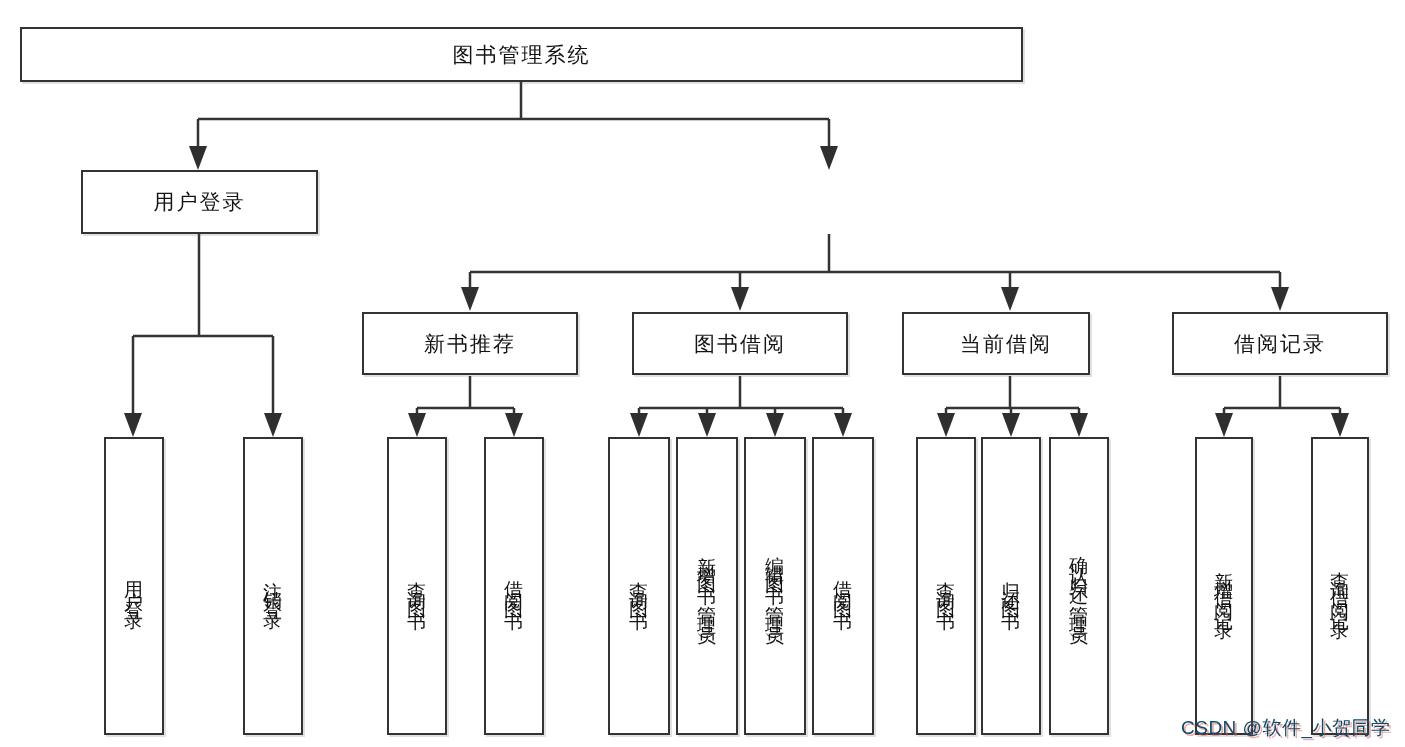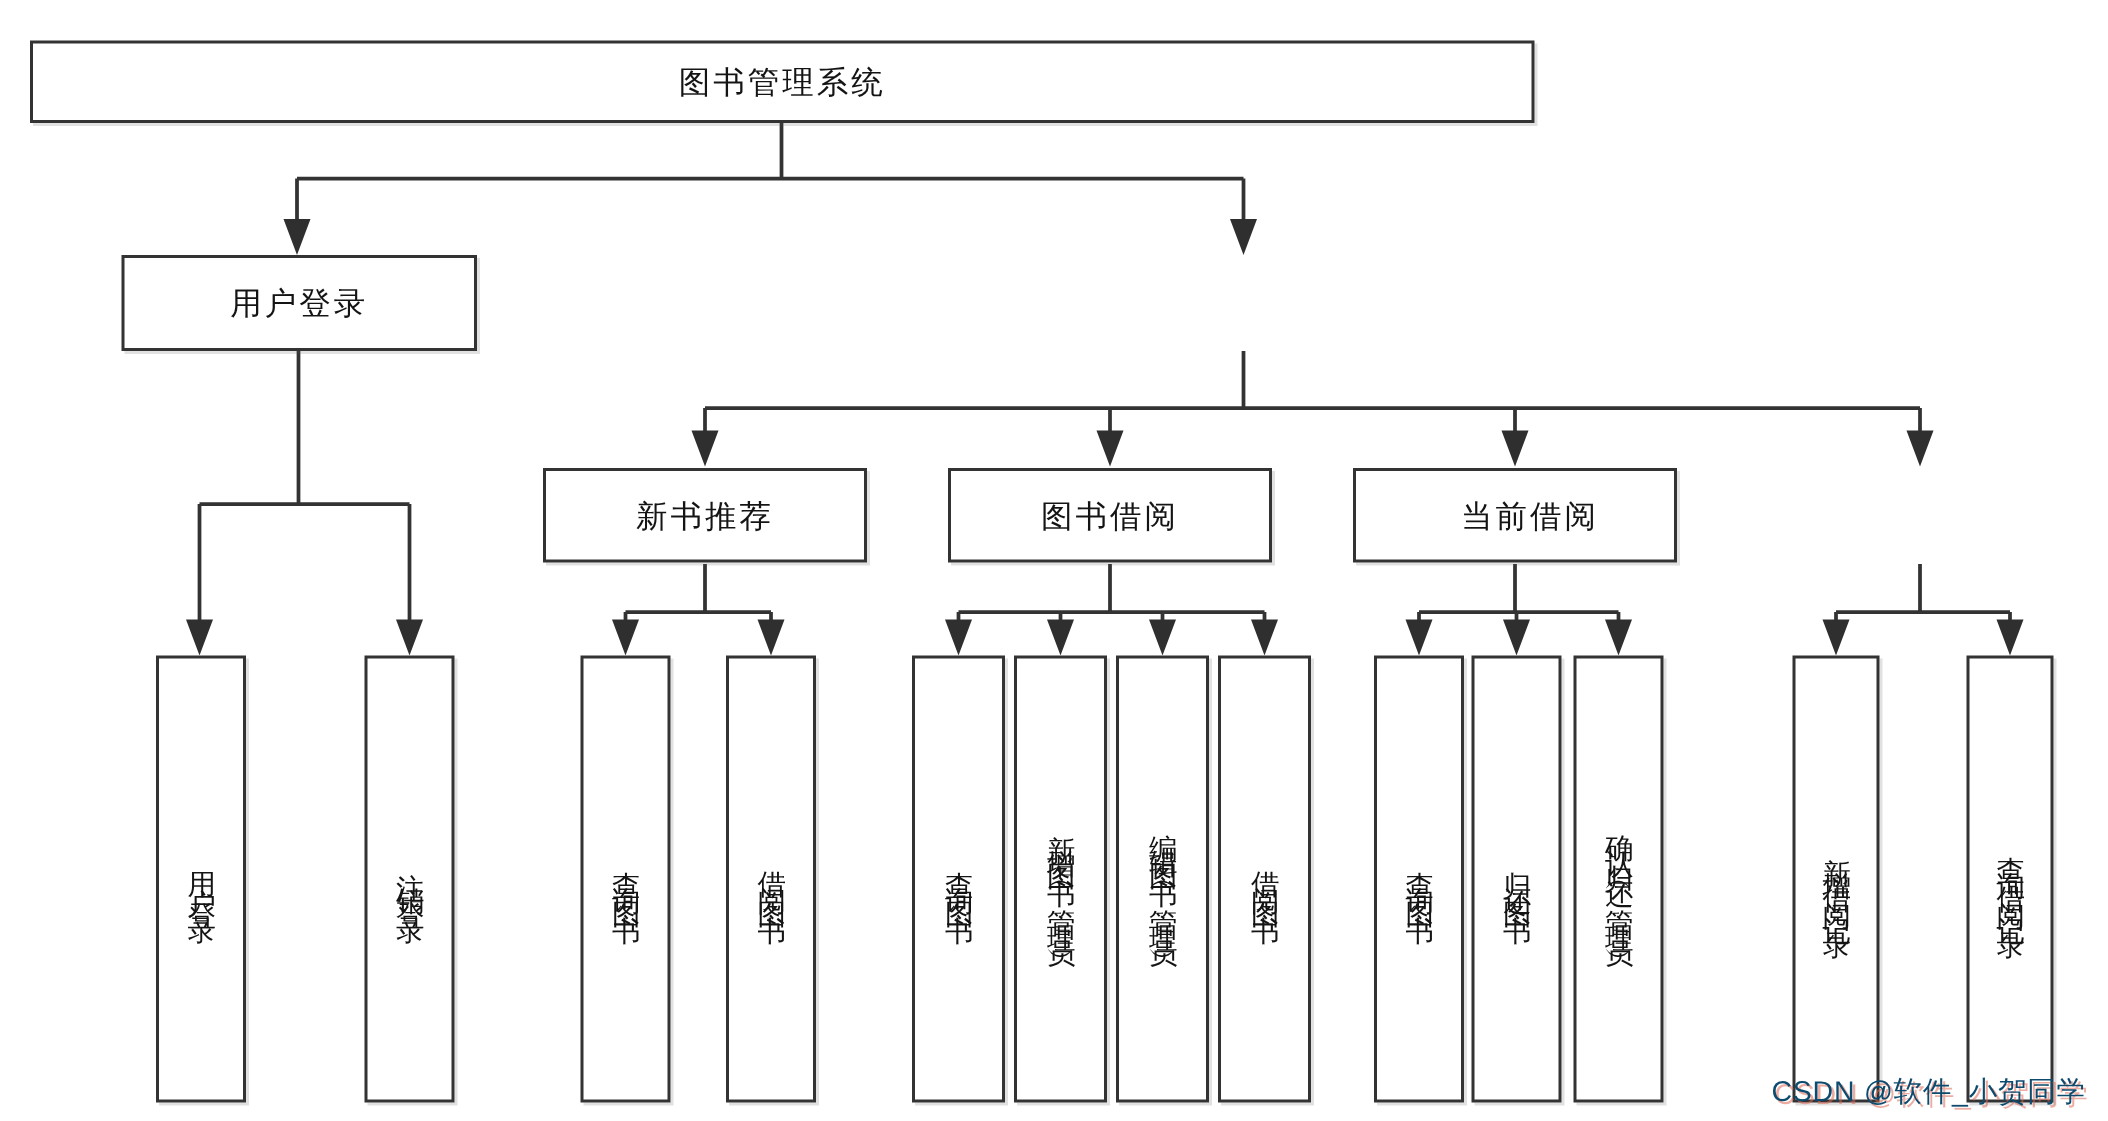"当前借阅" div.node { width: 216px -> 188px }
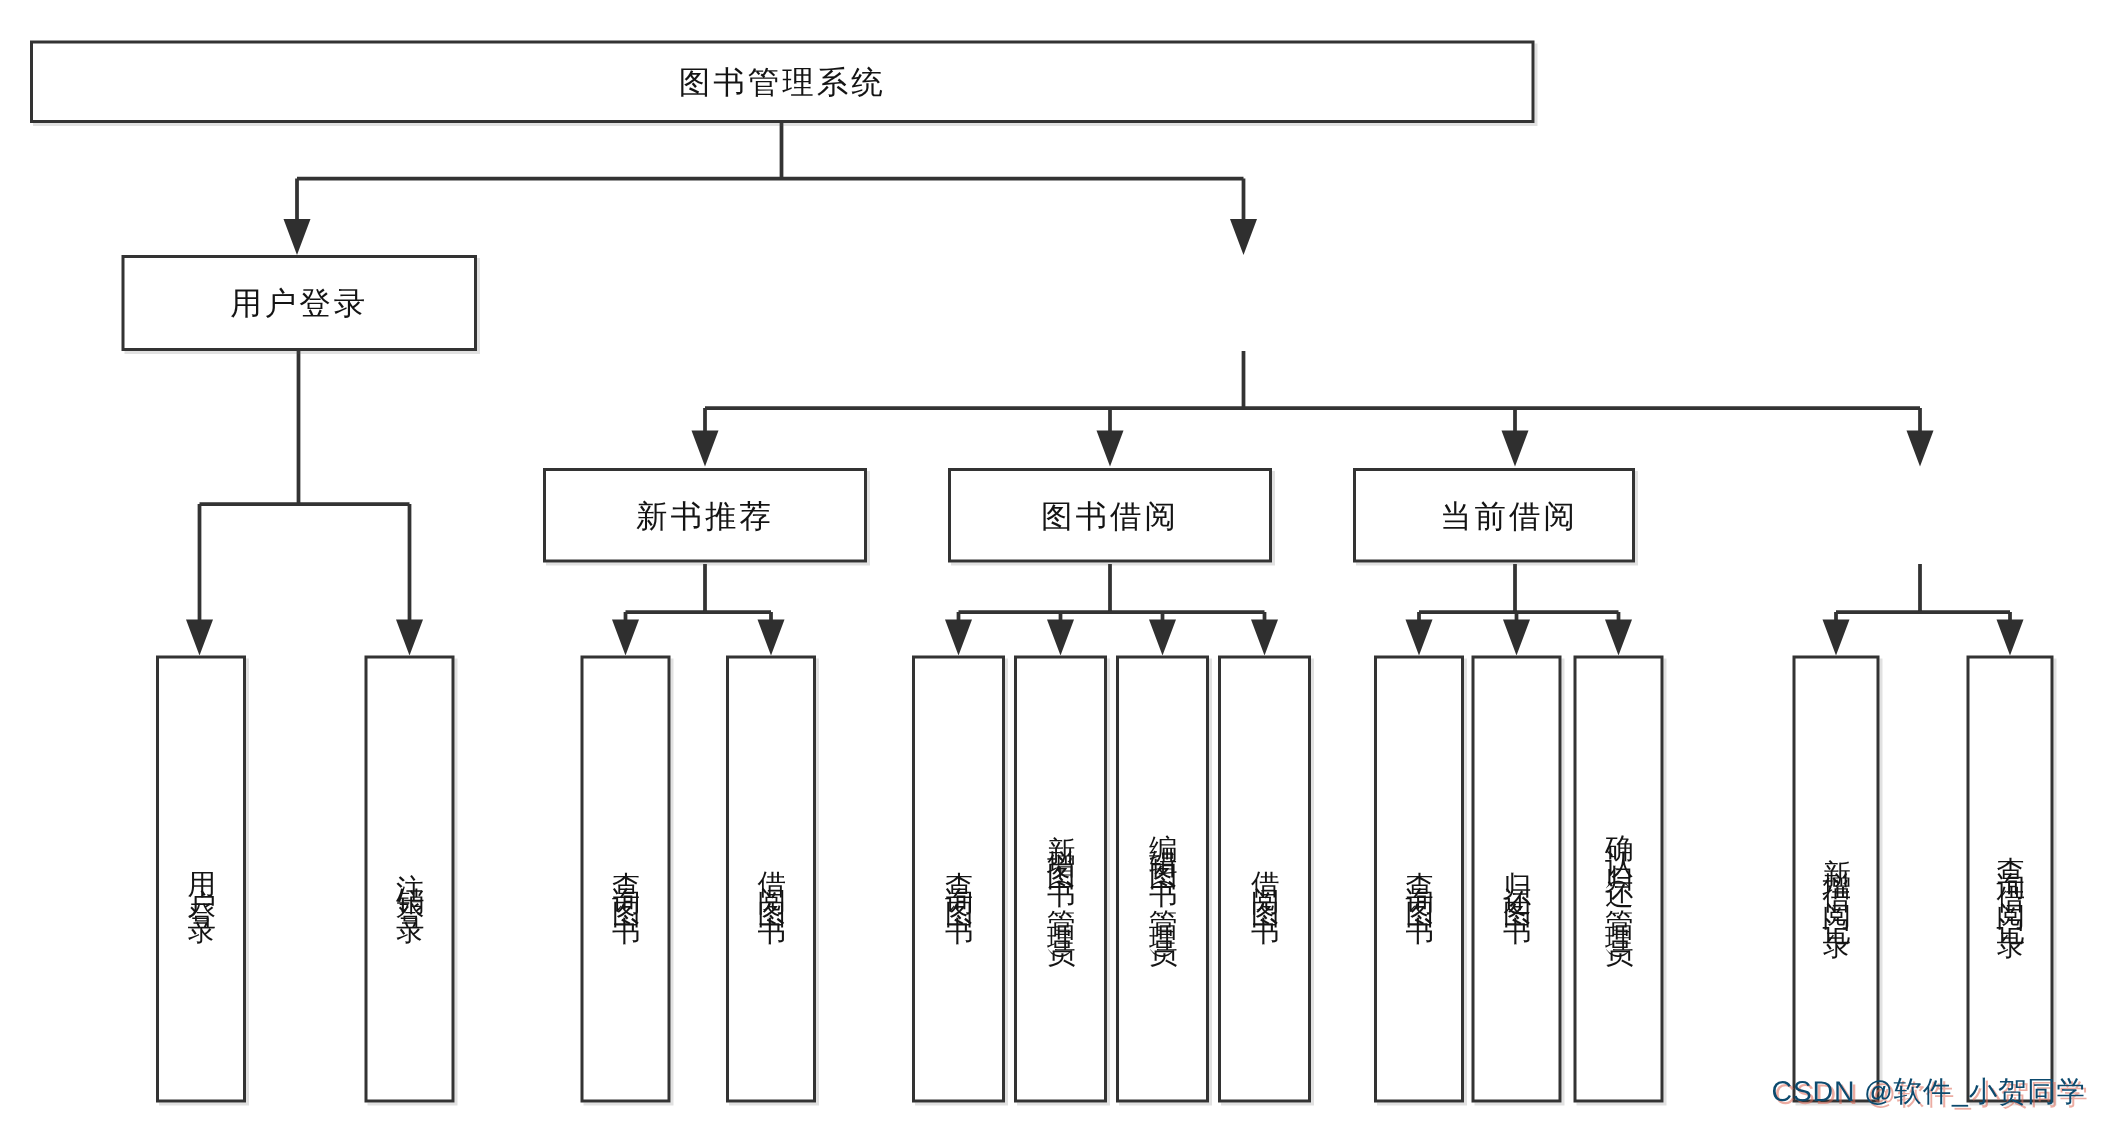"借阅记录" div.node { html: none -> <div>借阅记录</div> }
